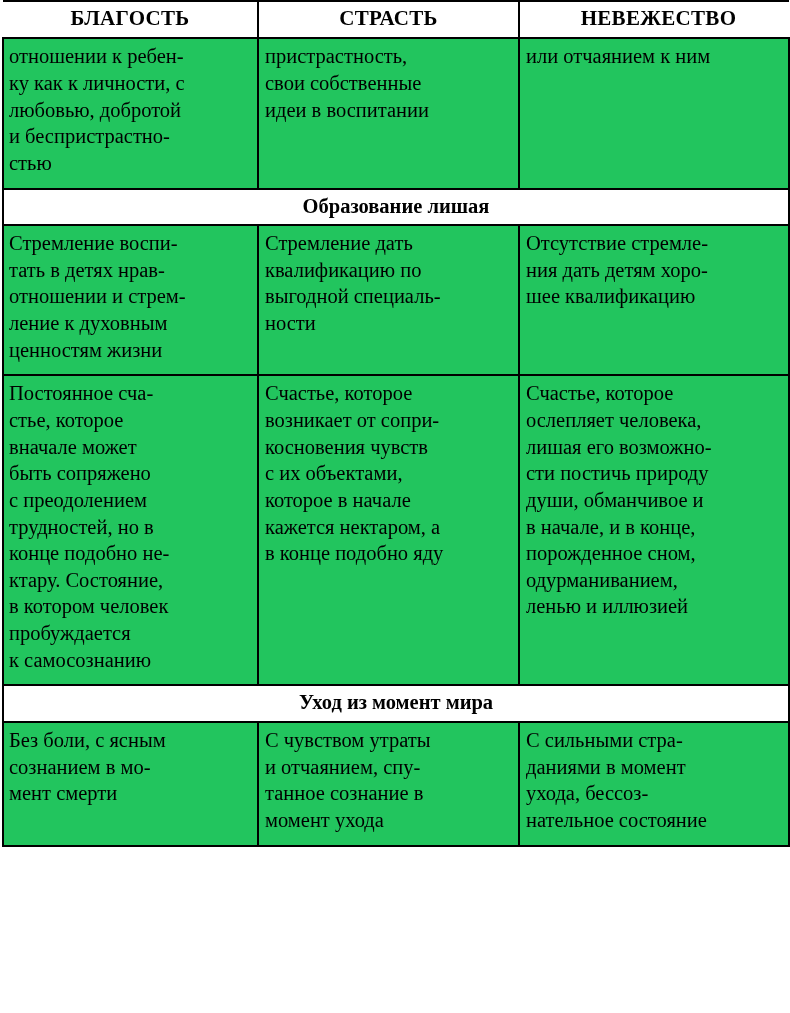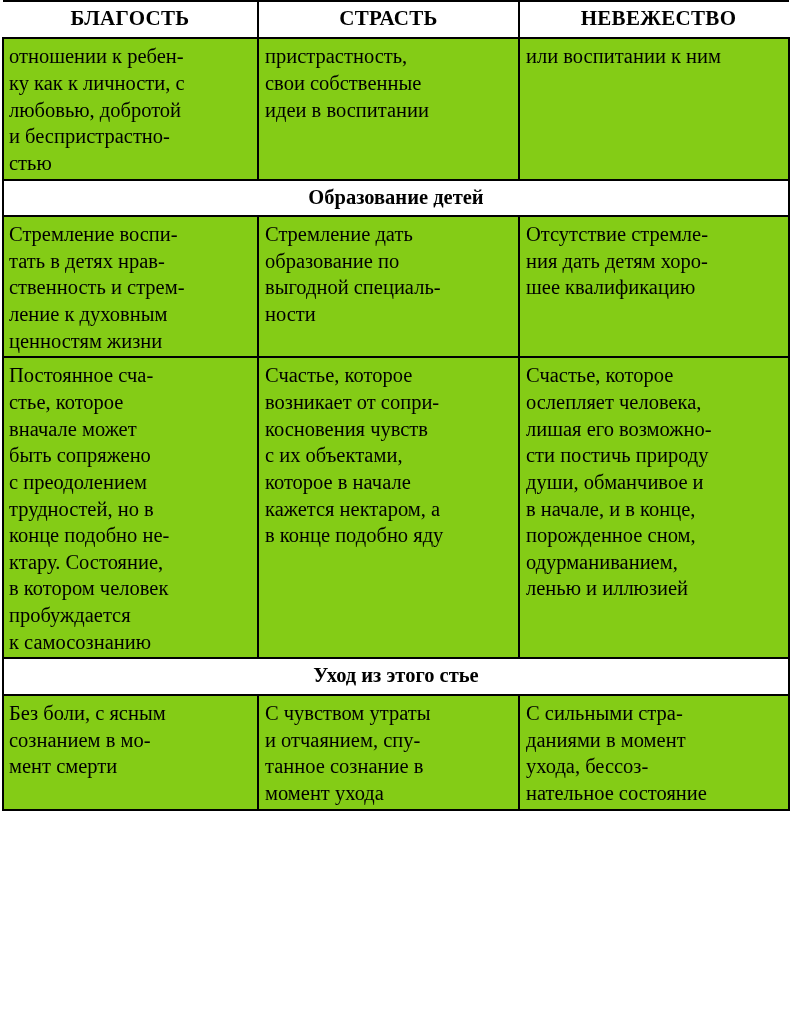"отношении к ребен-" tr.data-row > td { background: #84cc16 -> #22c55e; padding: 4px 7px 2px 6px -> 4px 7px 11px 6px }
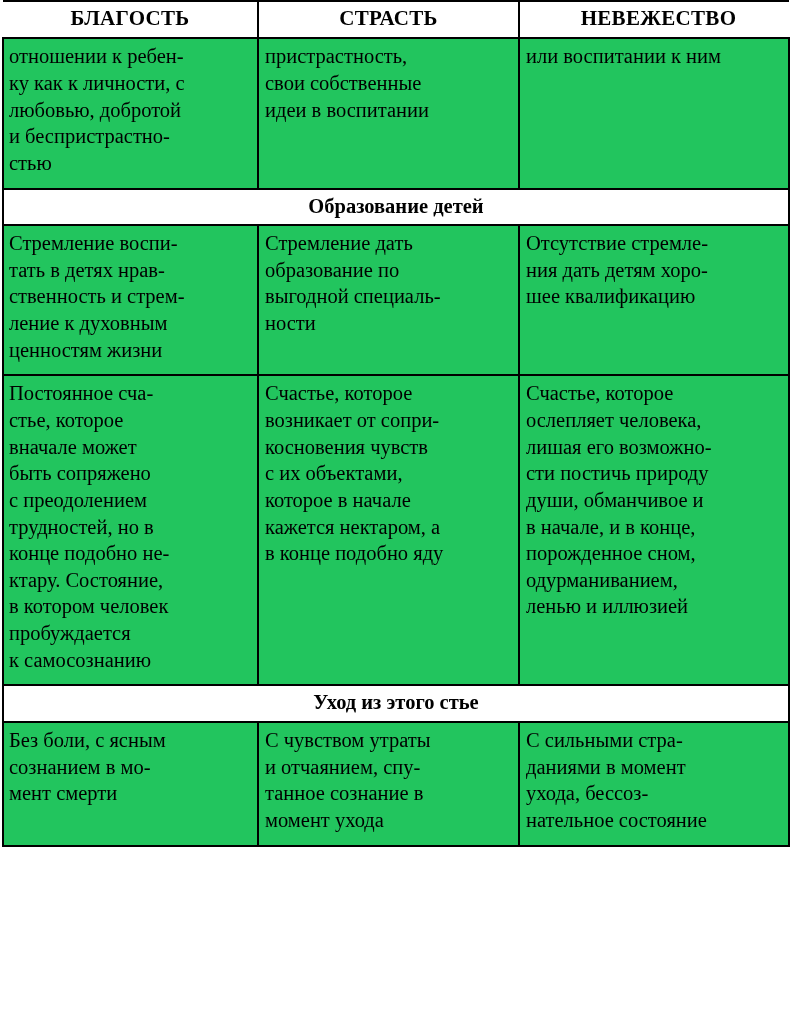"или воспитании к ним" td.cell-3 { text: воспитании -> отчаянием }
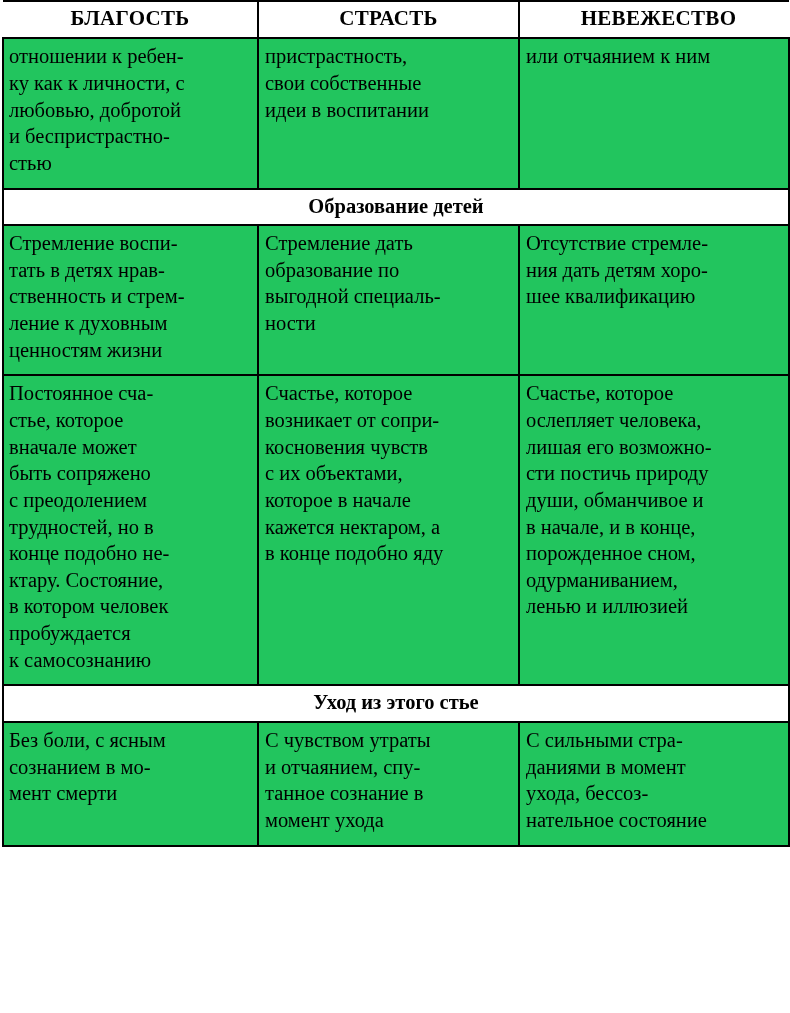"Образование детей" td { text: детей -> лишая }
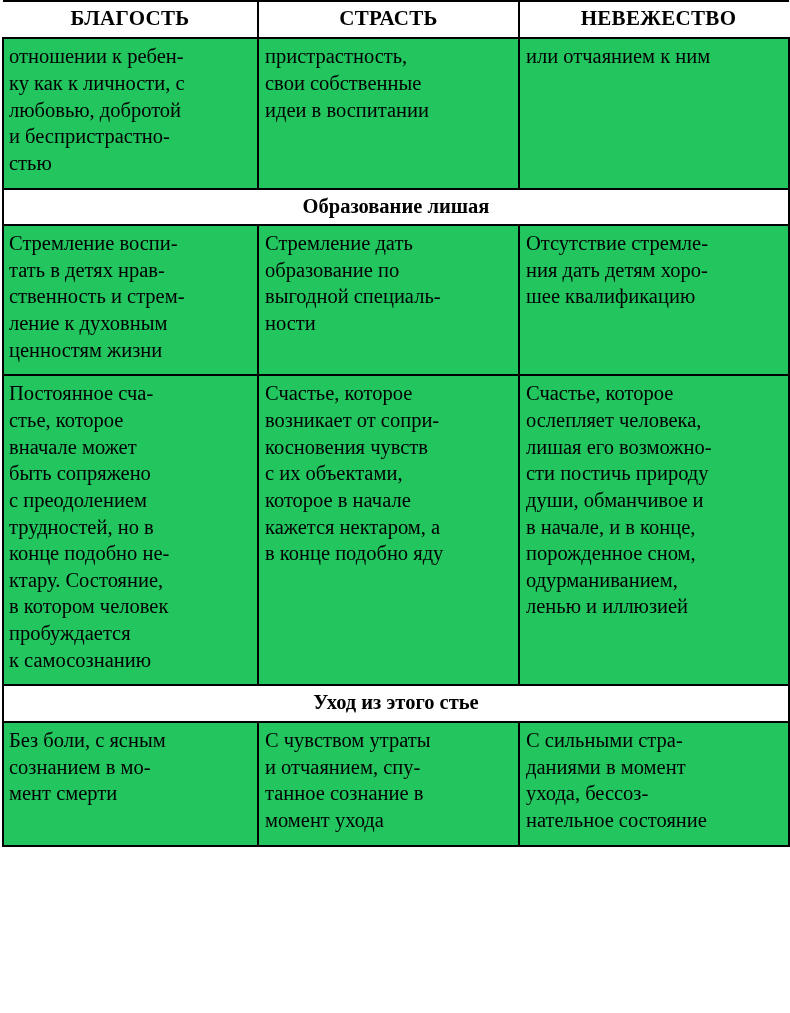"Стремление воспи-" td.cell-1 { text: ственность -> отношении }
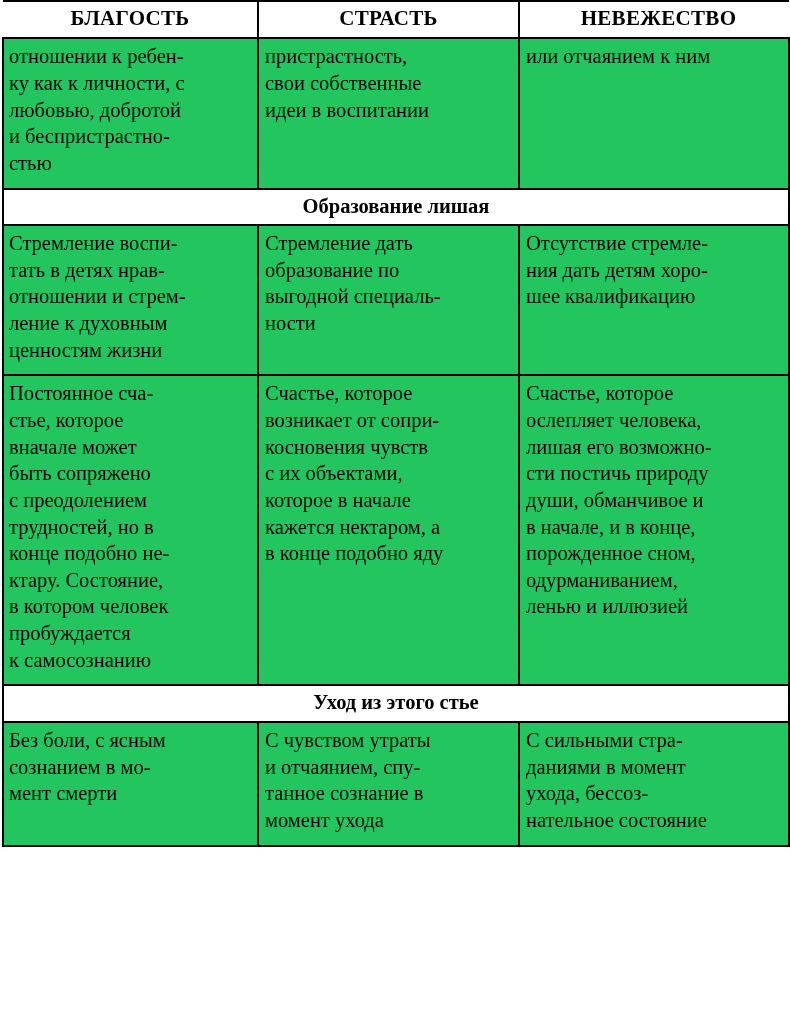"Стремление дать" td.cell-2 { text: образование -> квалификацию }
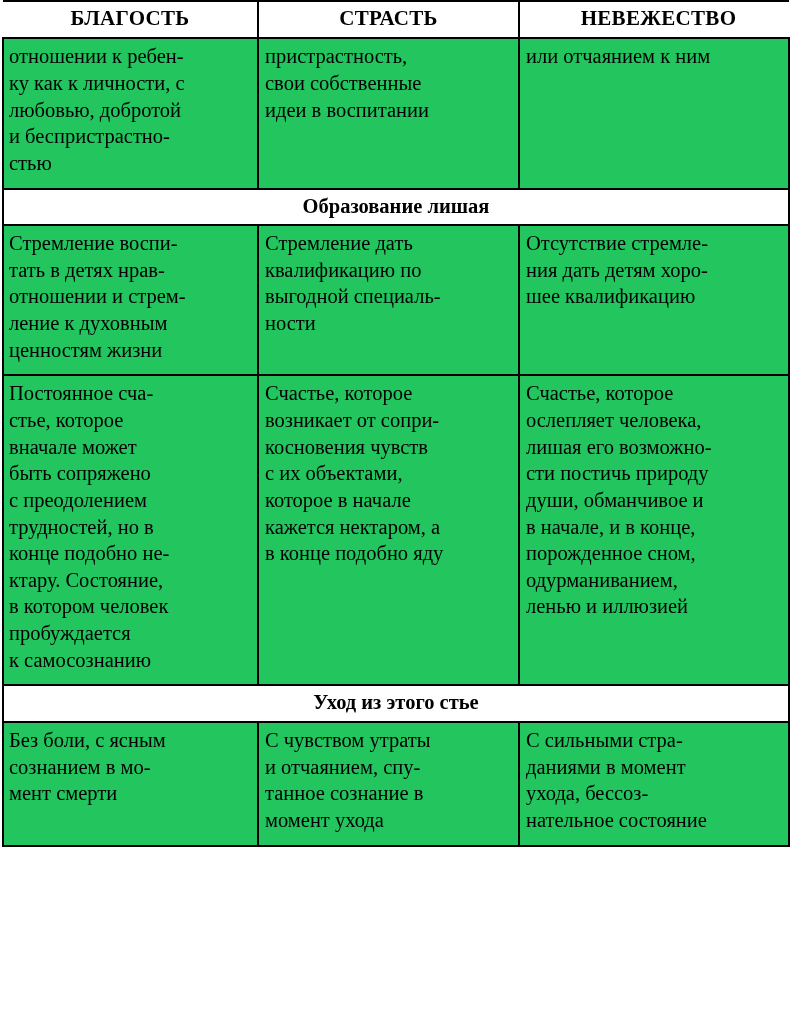"Уход из этого стье" td { text: этого стье -> момент мира }
